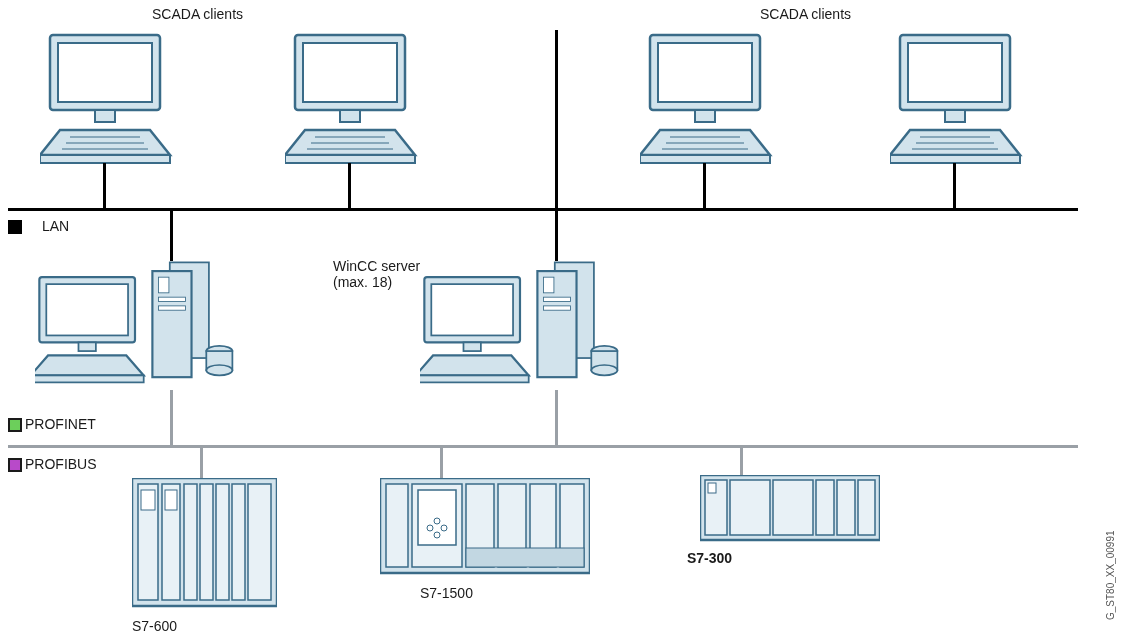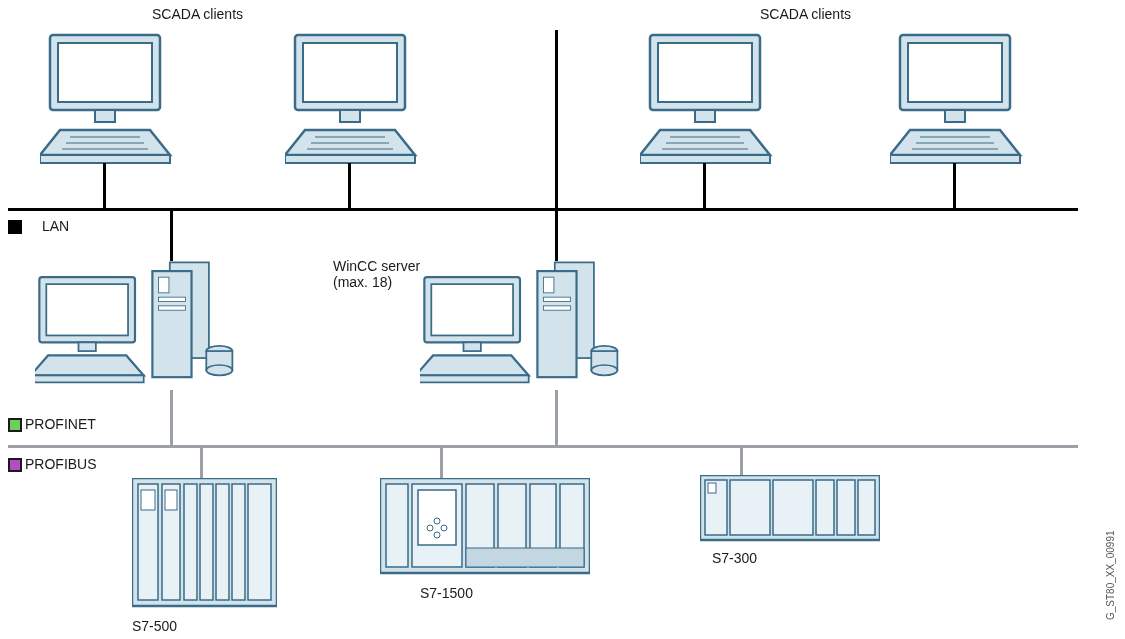"S7-300" div.label { font-weight: none -> bold; left: 712px -> 687px }
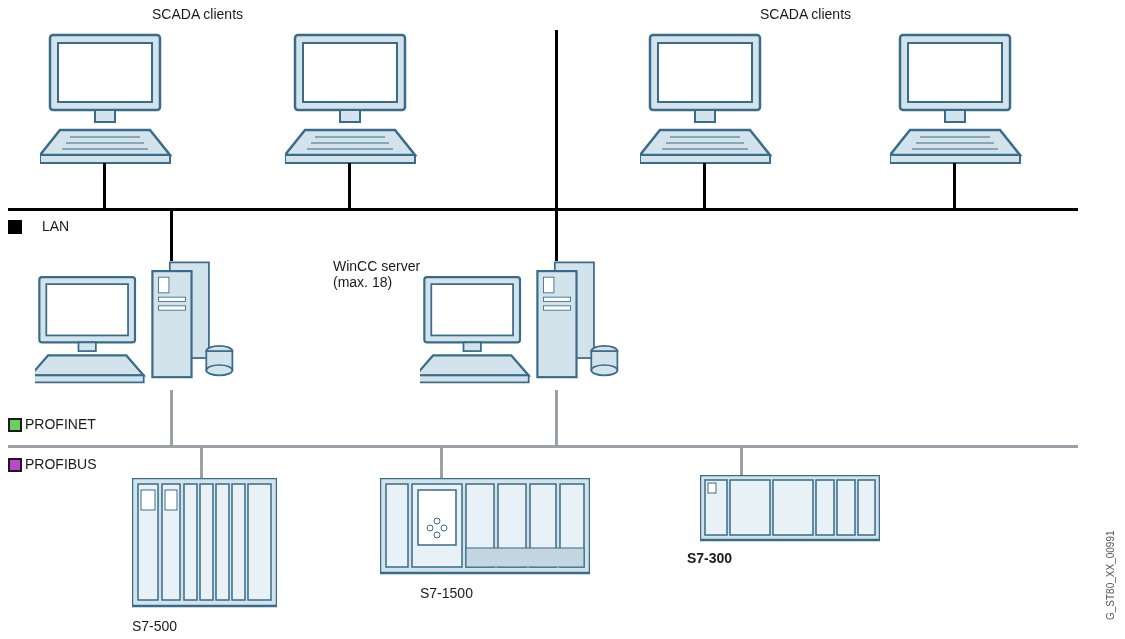"S7-500" div.label { text: S7-500 -> S7-600 }
